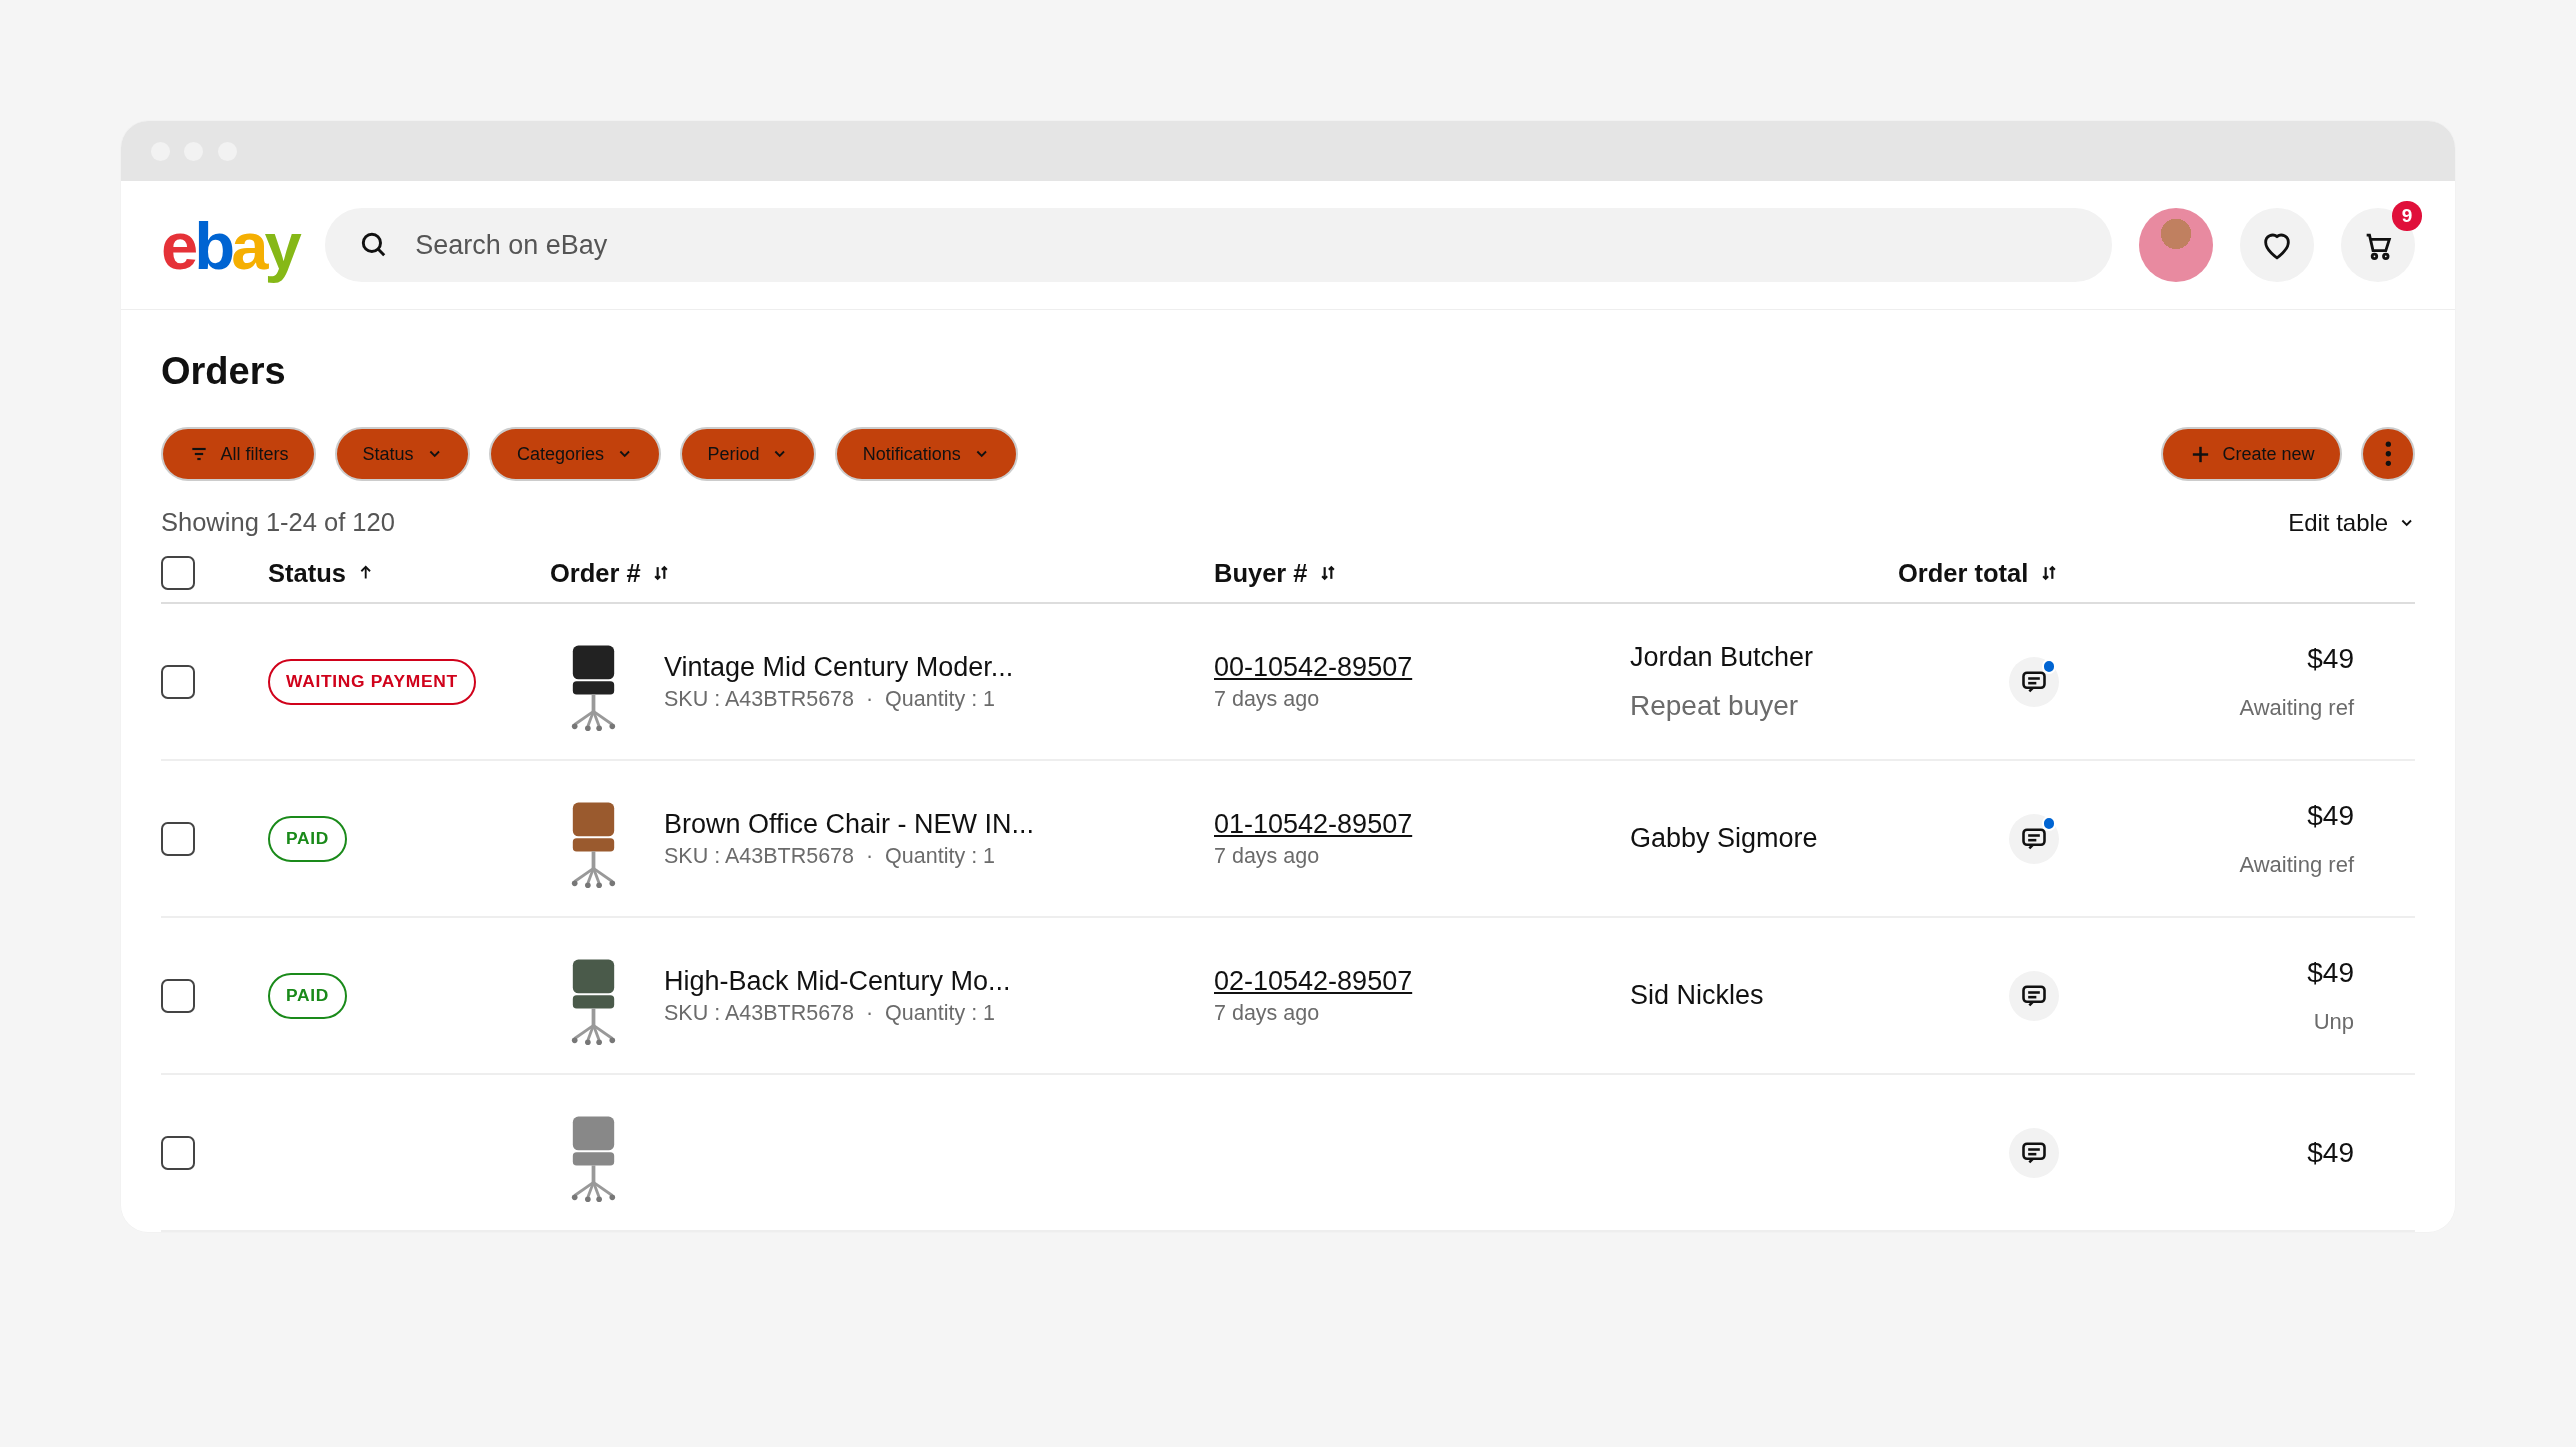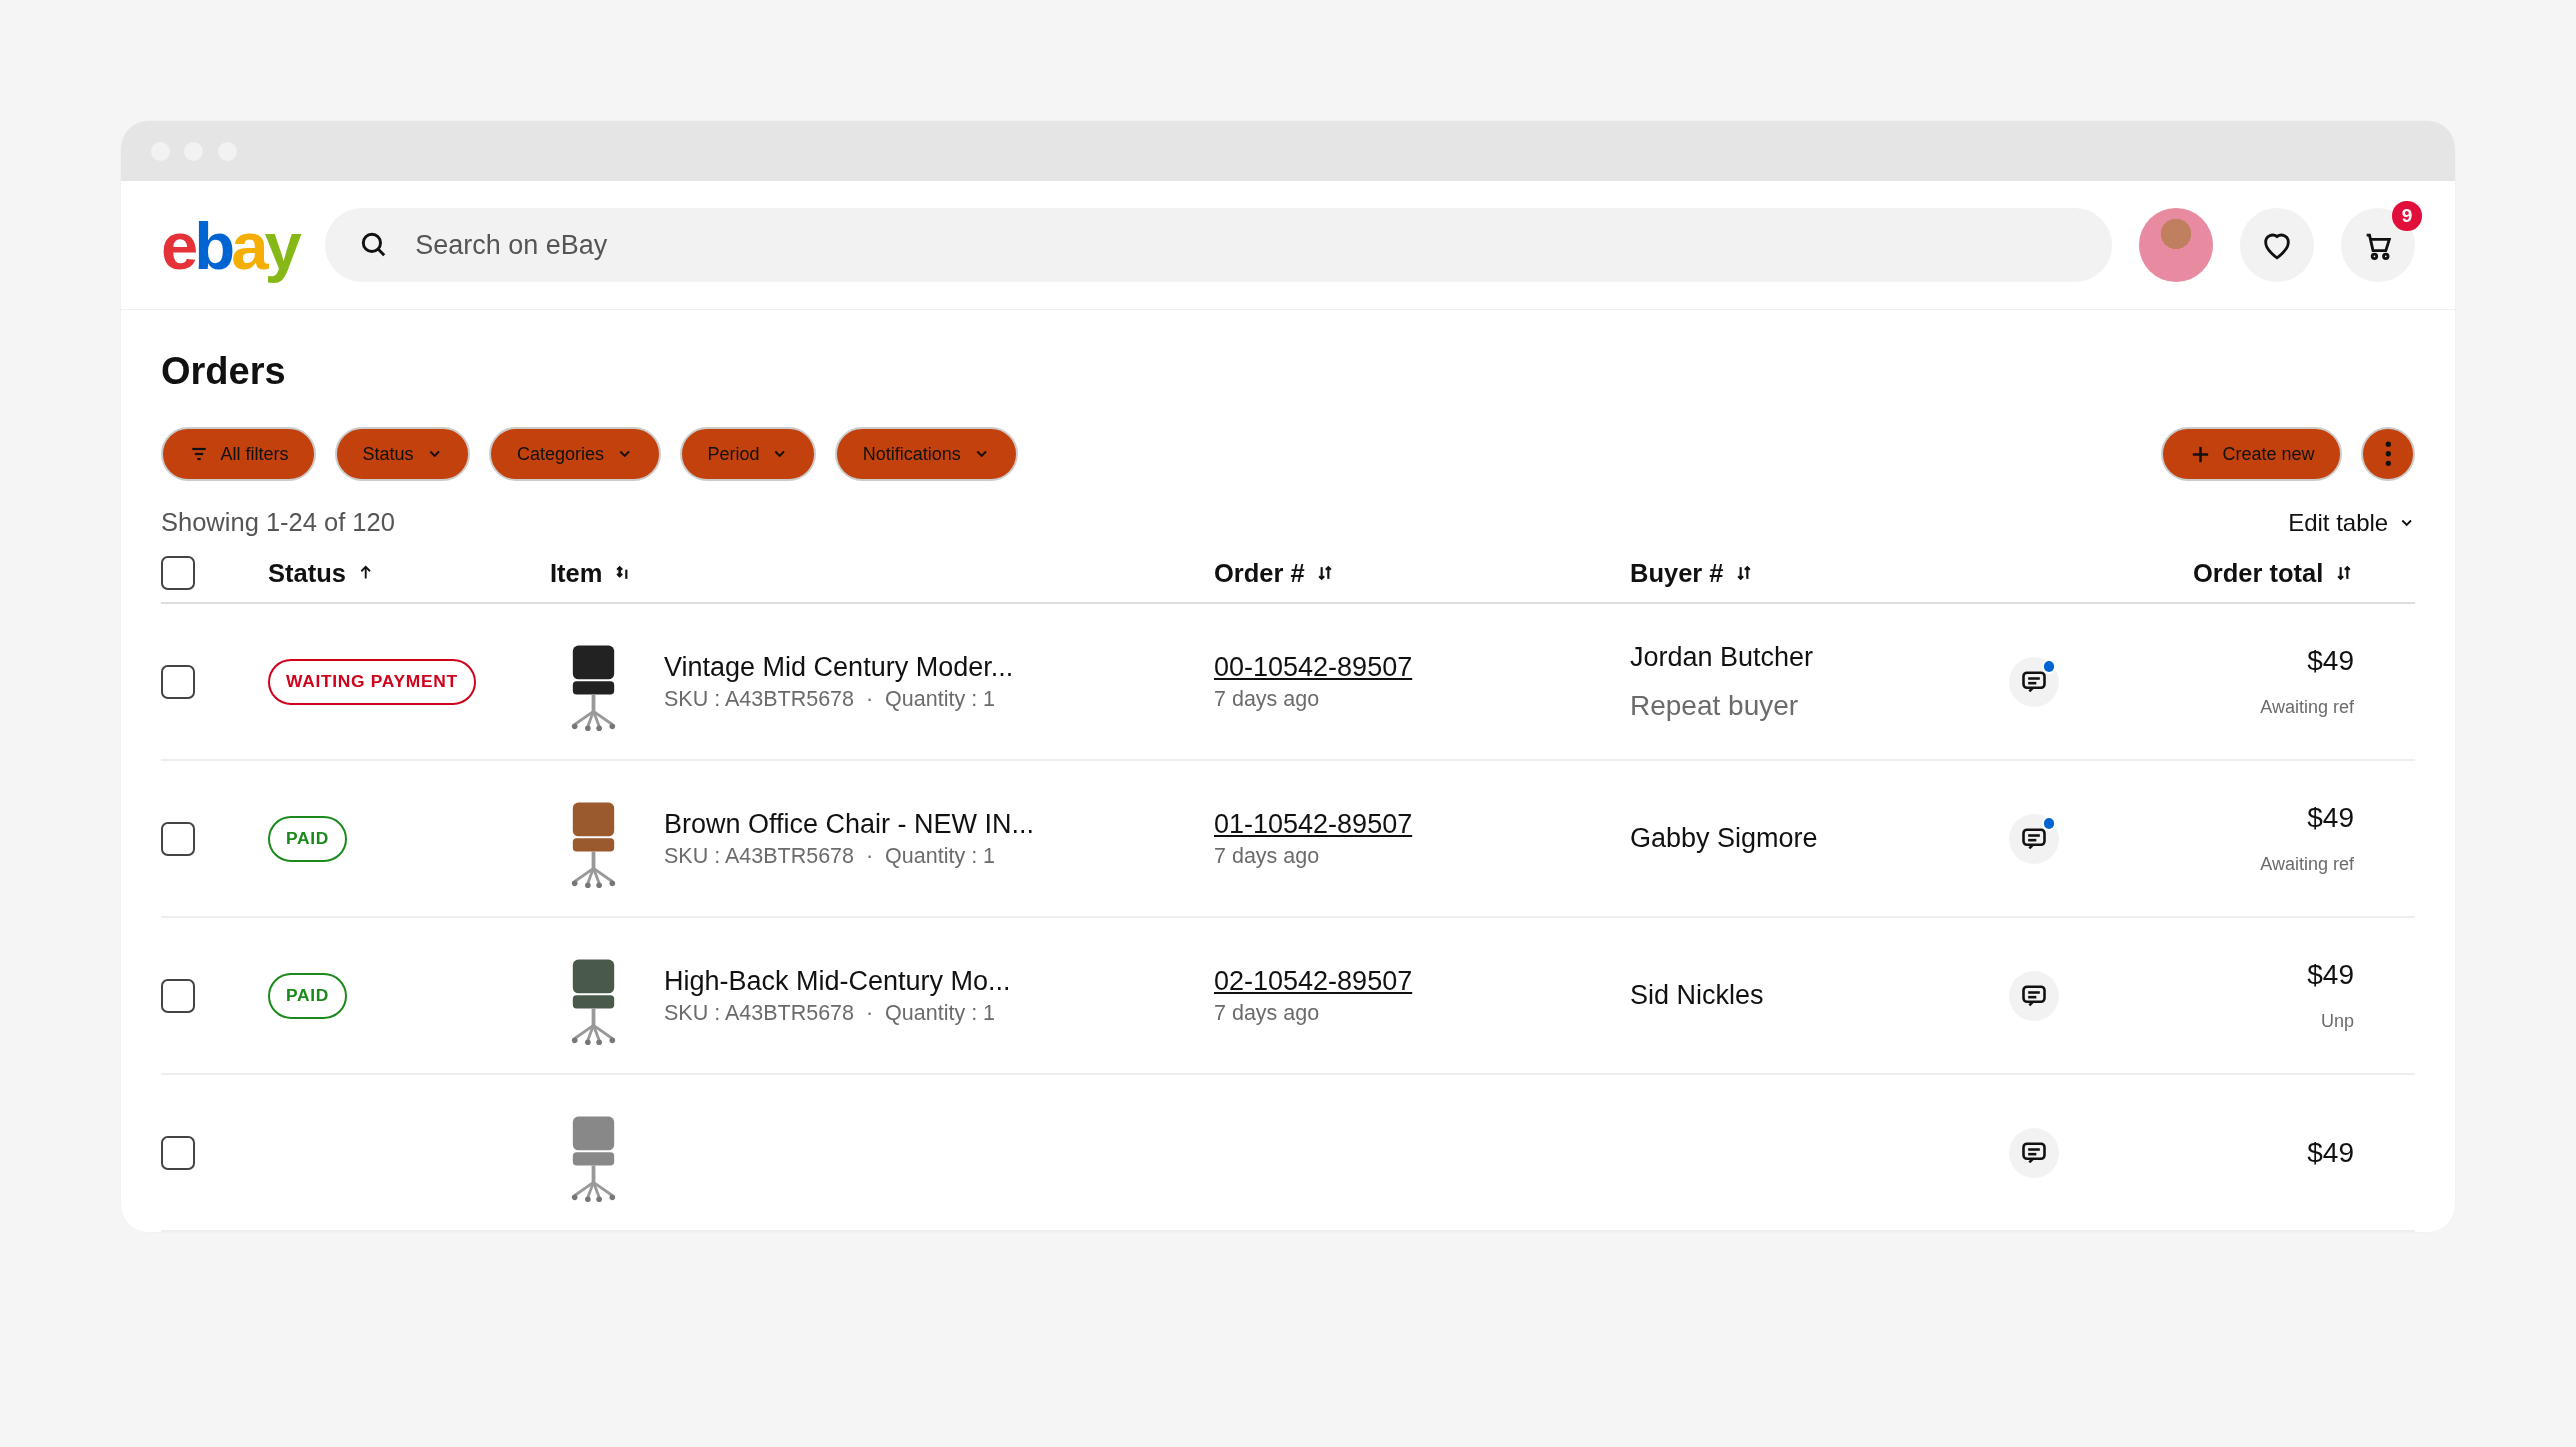"Item" div.th { html: <div> <span>Item</span> <svg> <path></path> <polyline></polyline> <path></path> <g> <path></path> </g> <path></path> <polyline></polyline> </svg> </div> -> none }
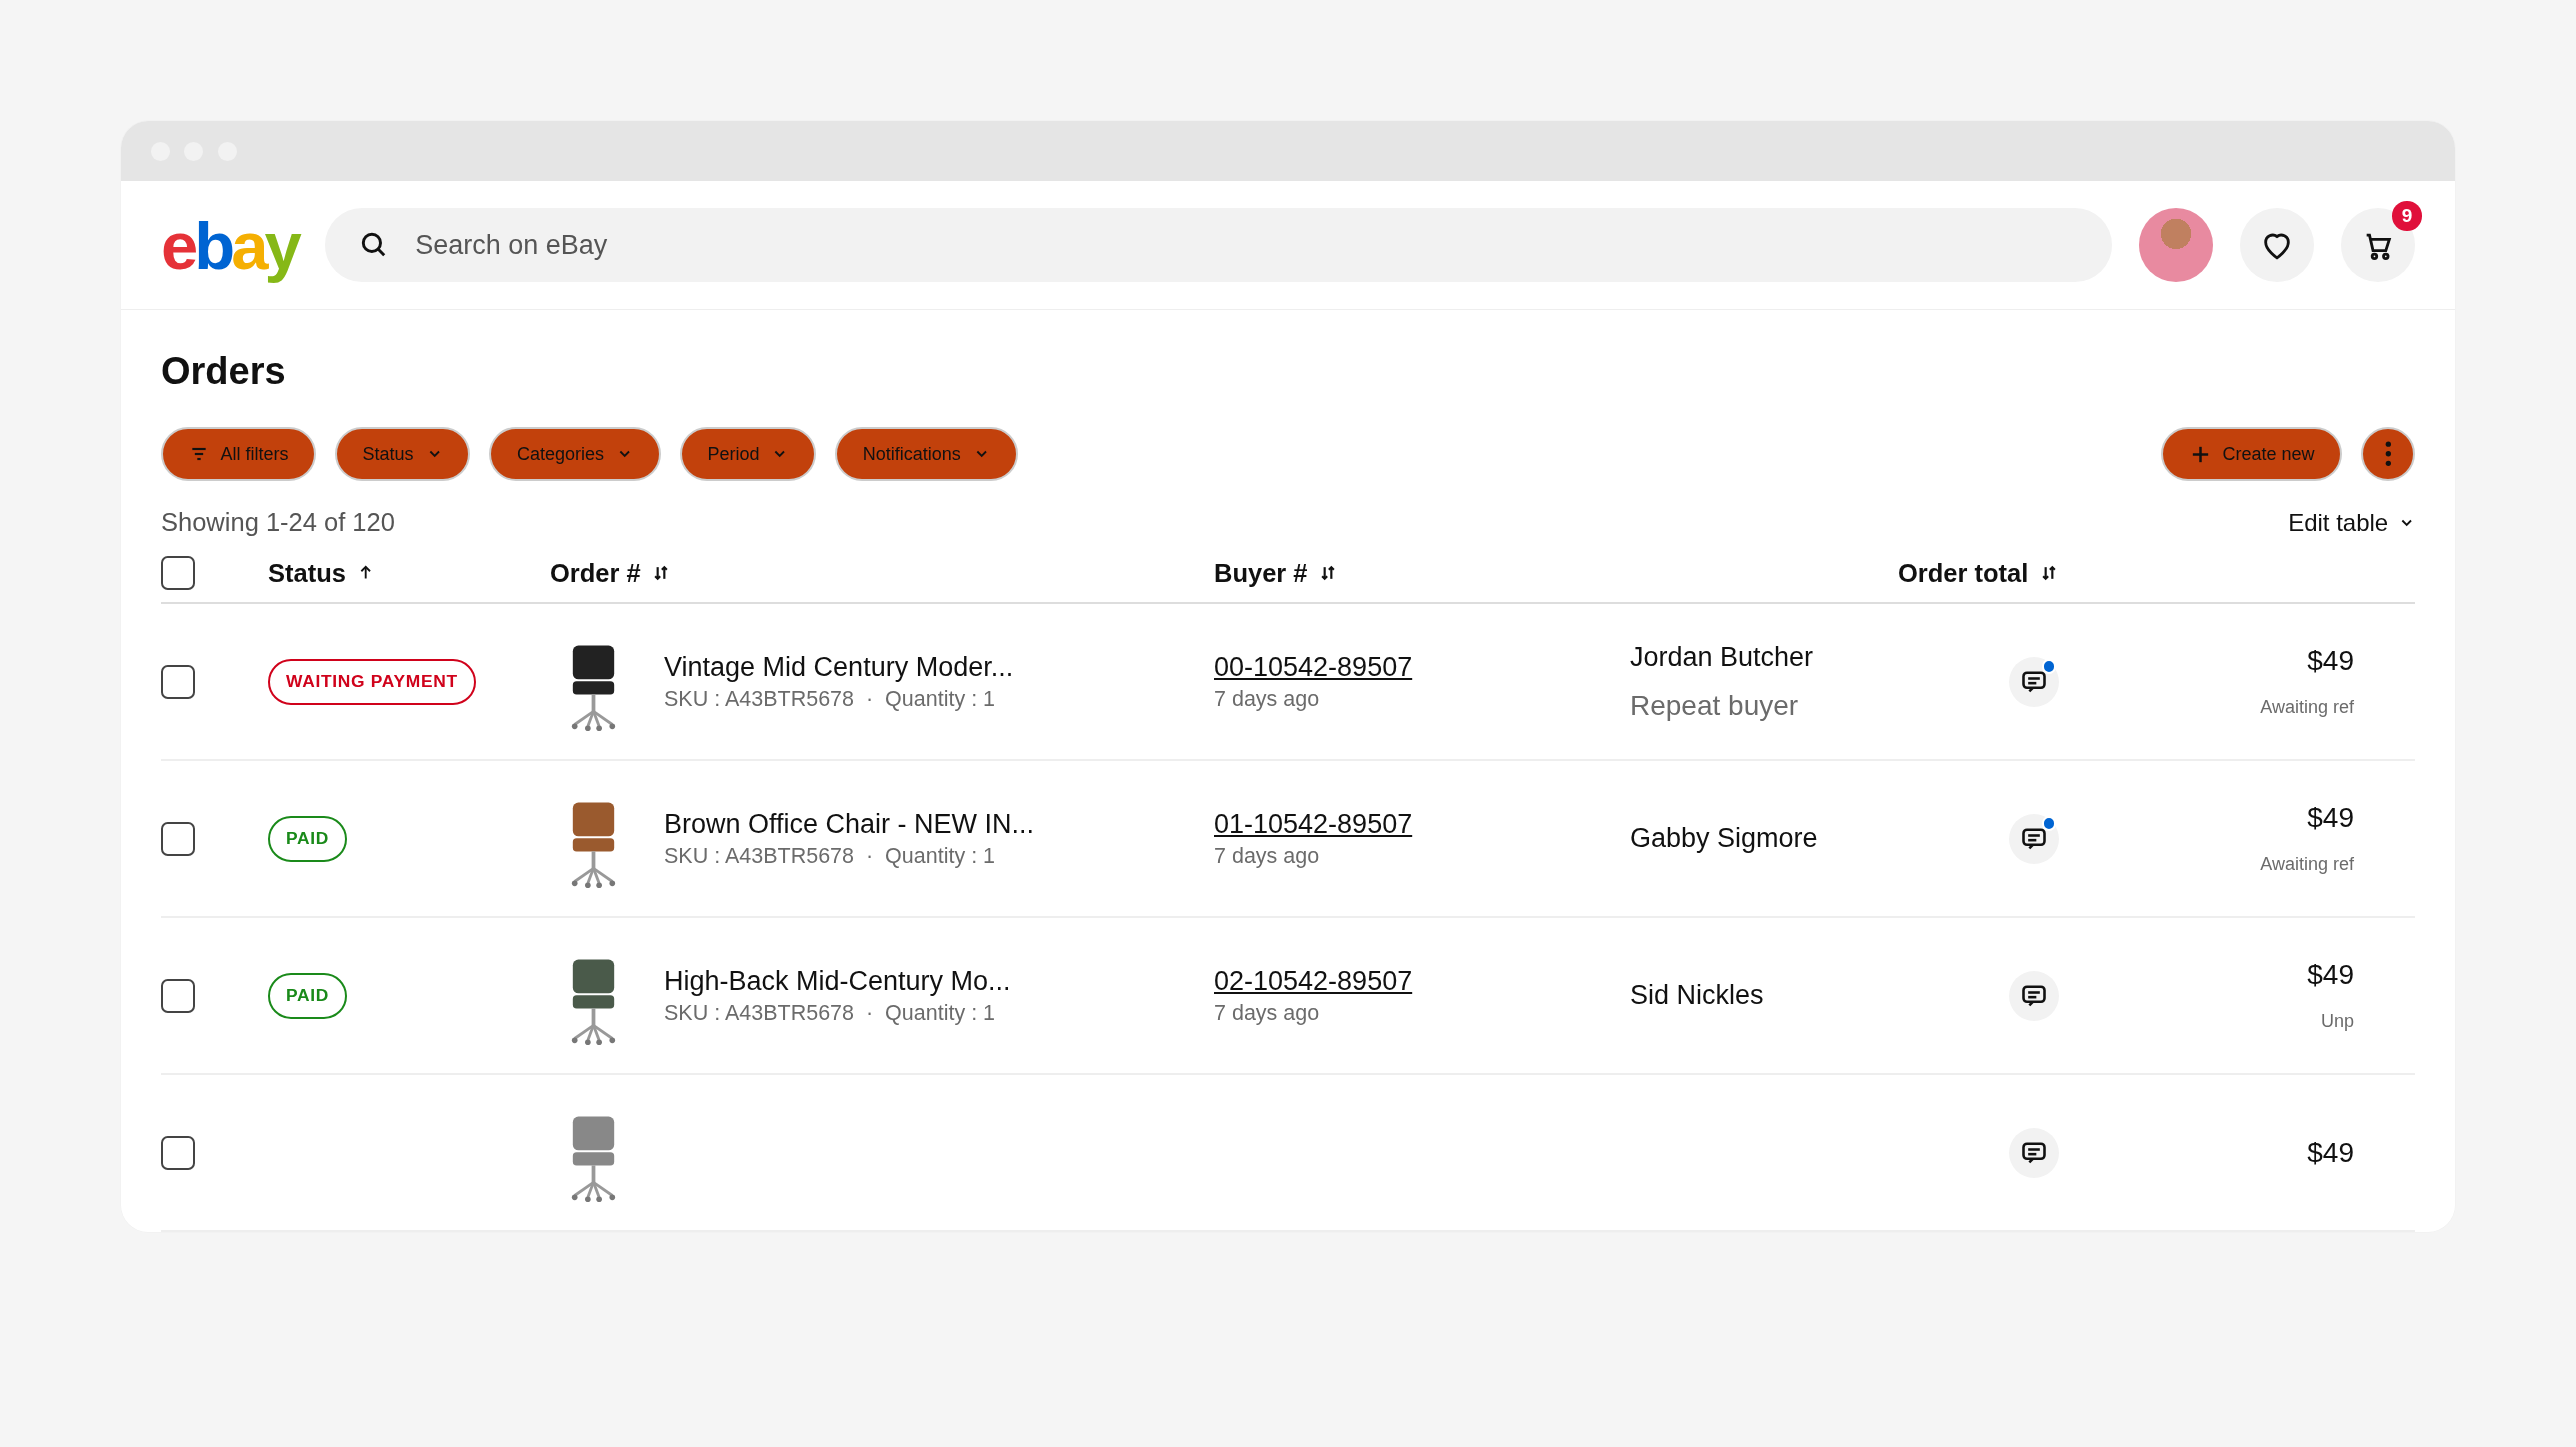"Awaiting ref" .total-sub { font-size: 18px -> 22px }
